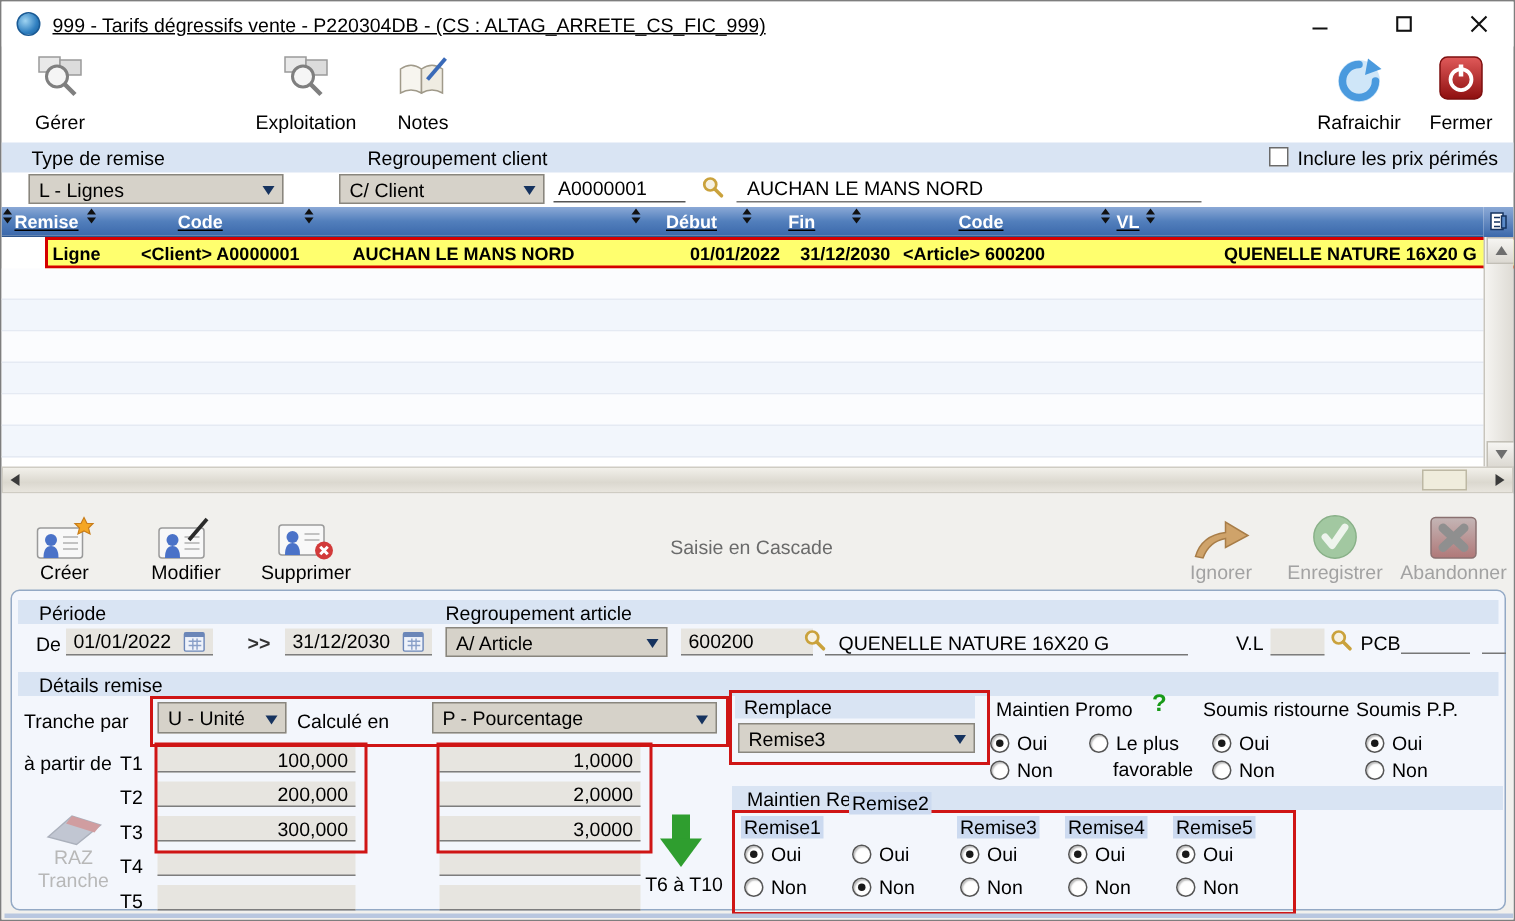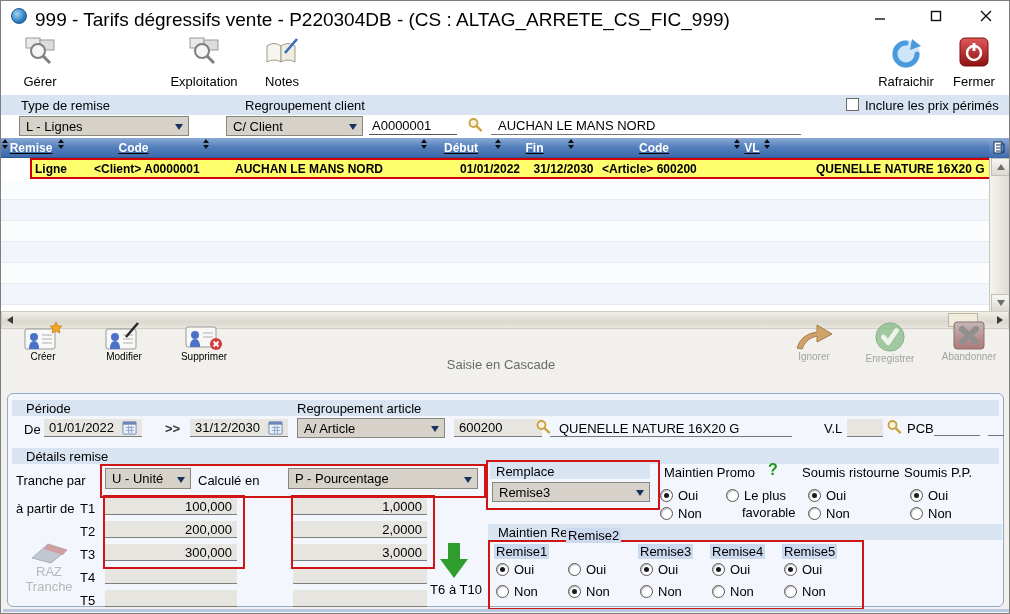"999 - Tarifs dégressifs vente" span.lbl { font-size: 19px -> 13px; text-decoration: none -> underline }
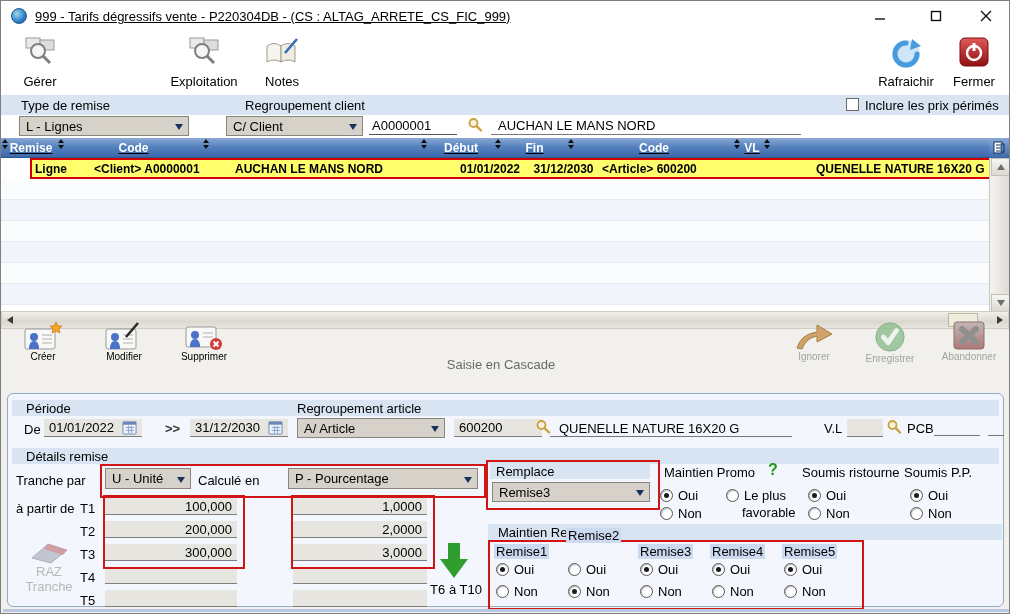"Créer" .tbtn2 { font-size: 10px -> 13px; justify-content: flex-start -> flex-end; top: 320px -> 336px }
